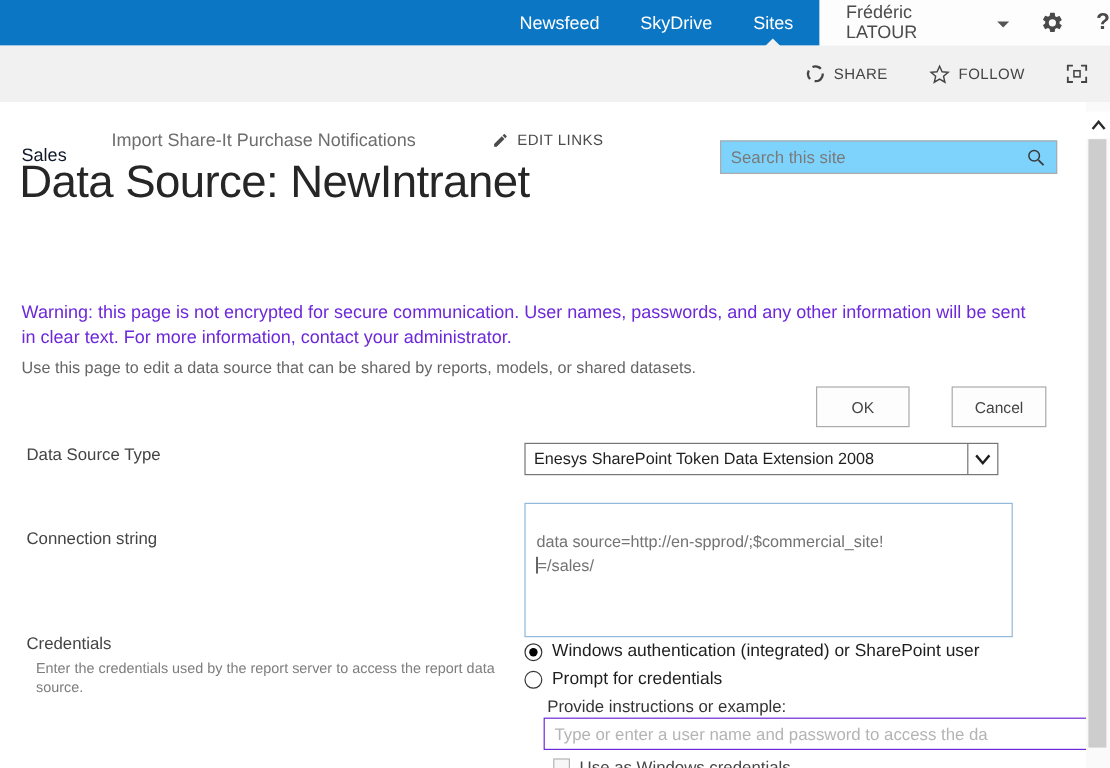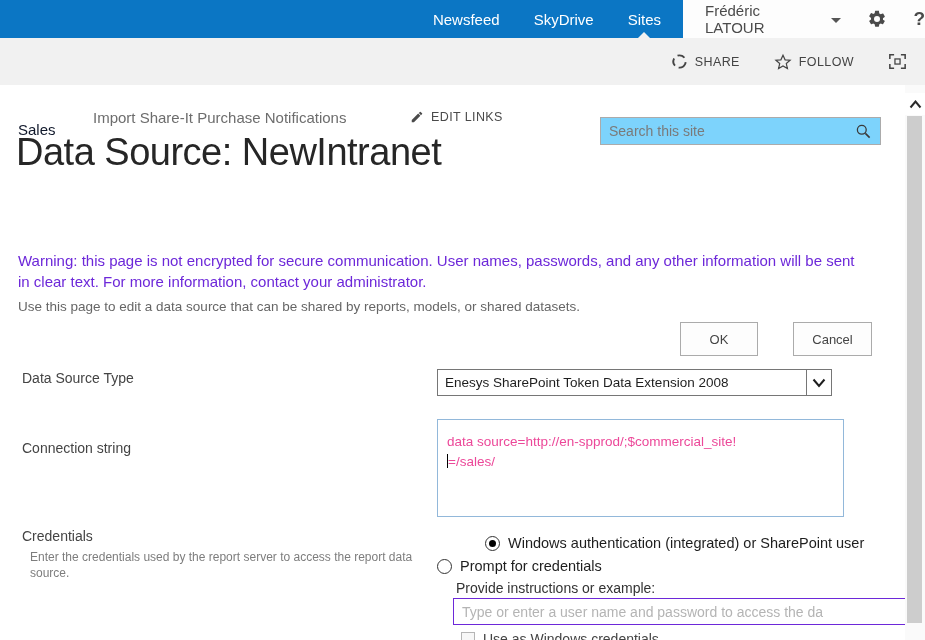"data" .conn-textarea { color: #ec4899 -> #737373; height: 98px -> 112px; padding: 12px 9px -> 22px 9px }
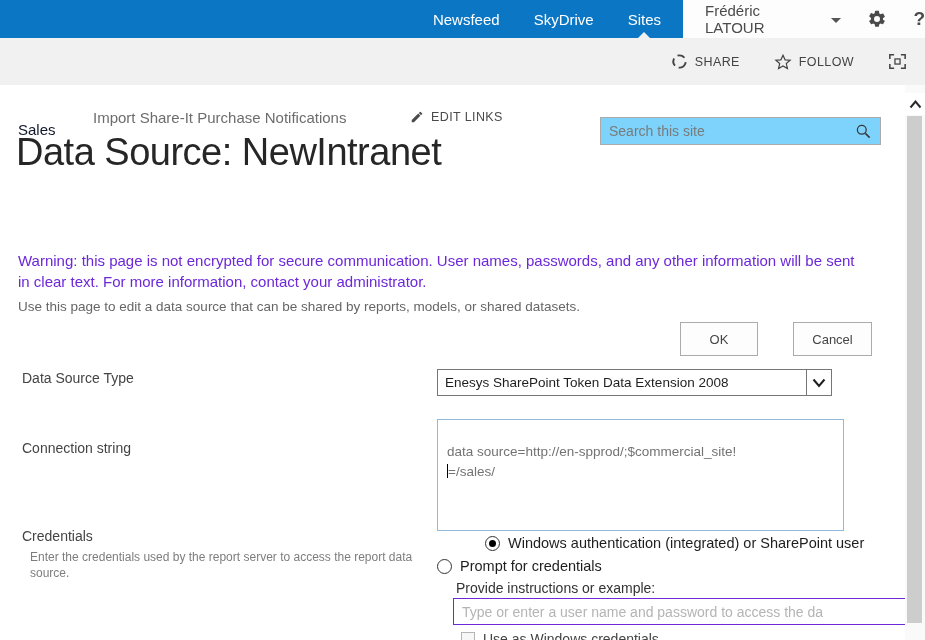"Windows authentication (integrated) or" label.radio-row { margin-left: 48px -> none }
